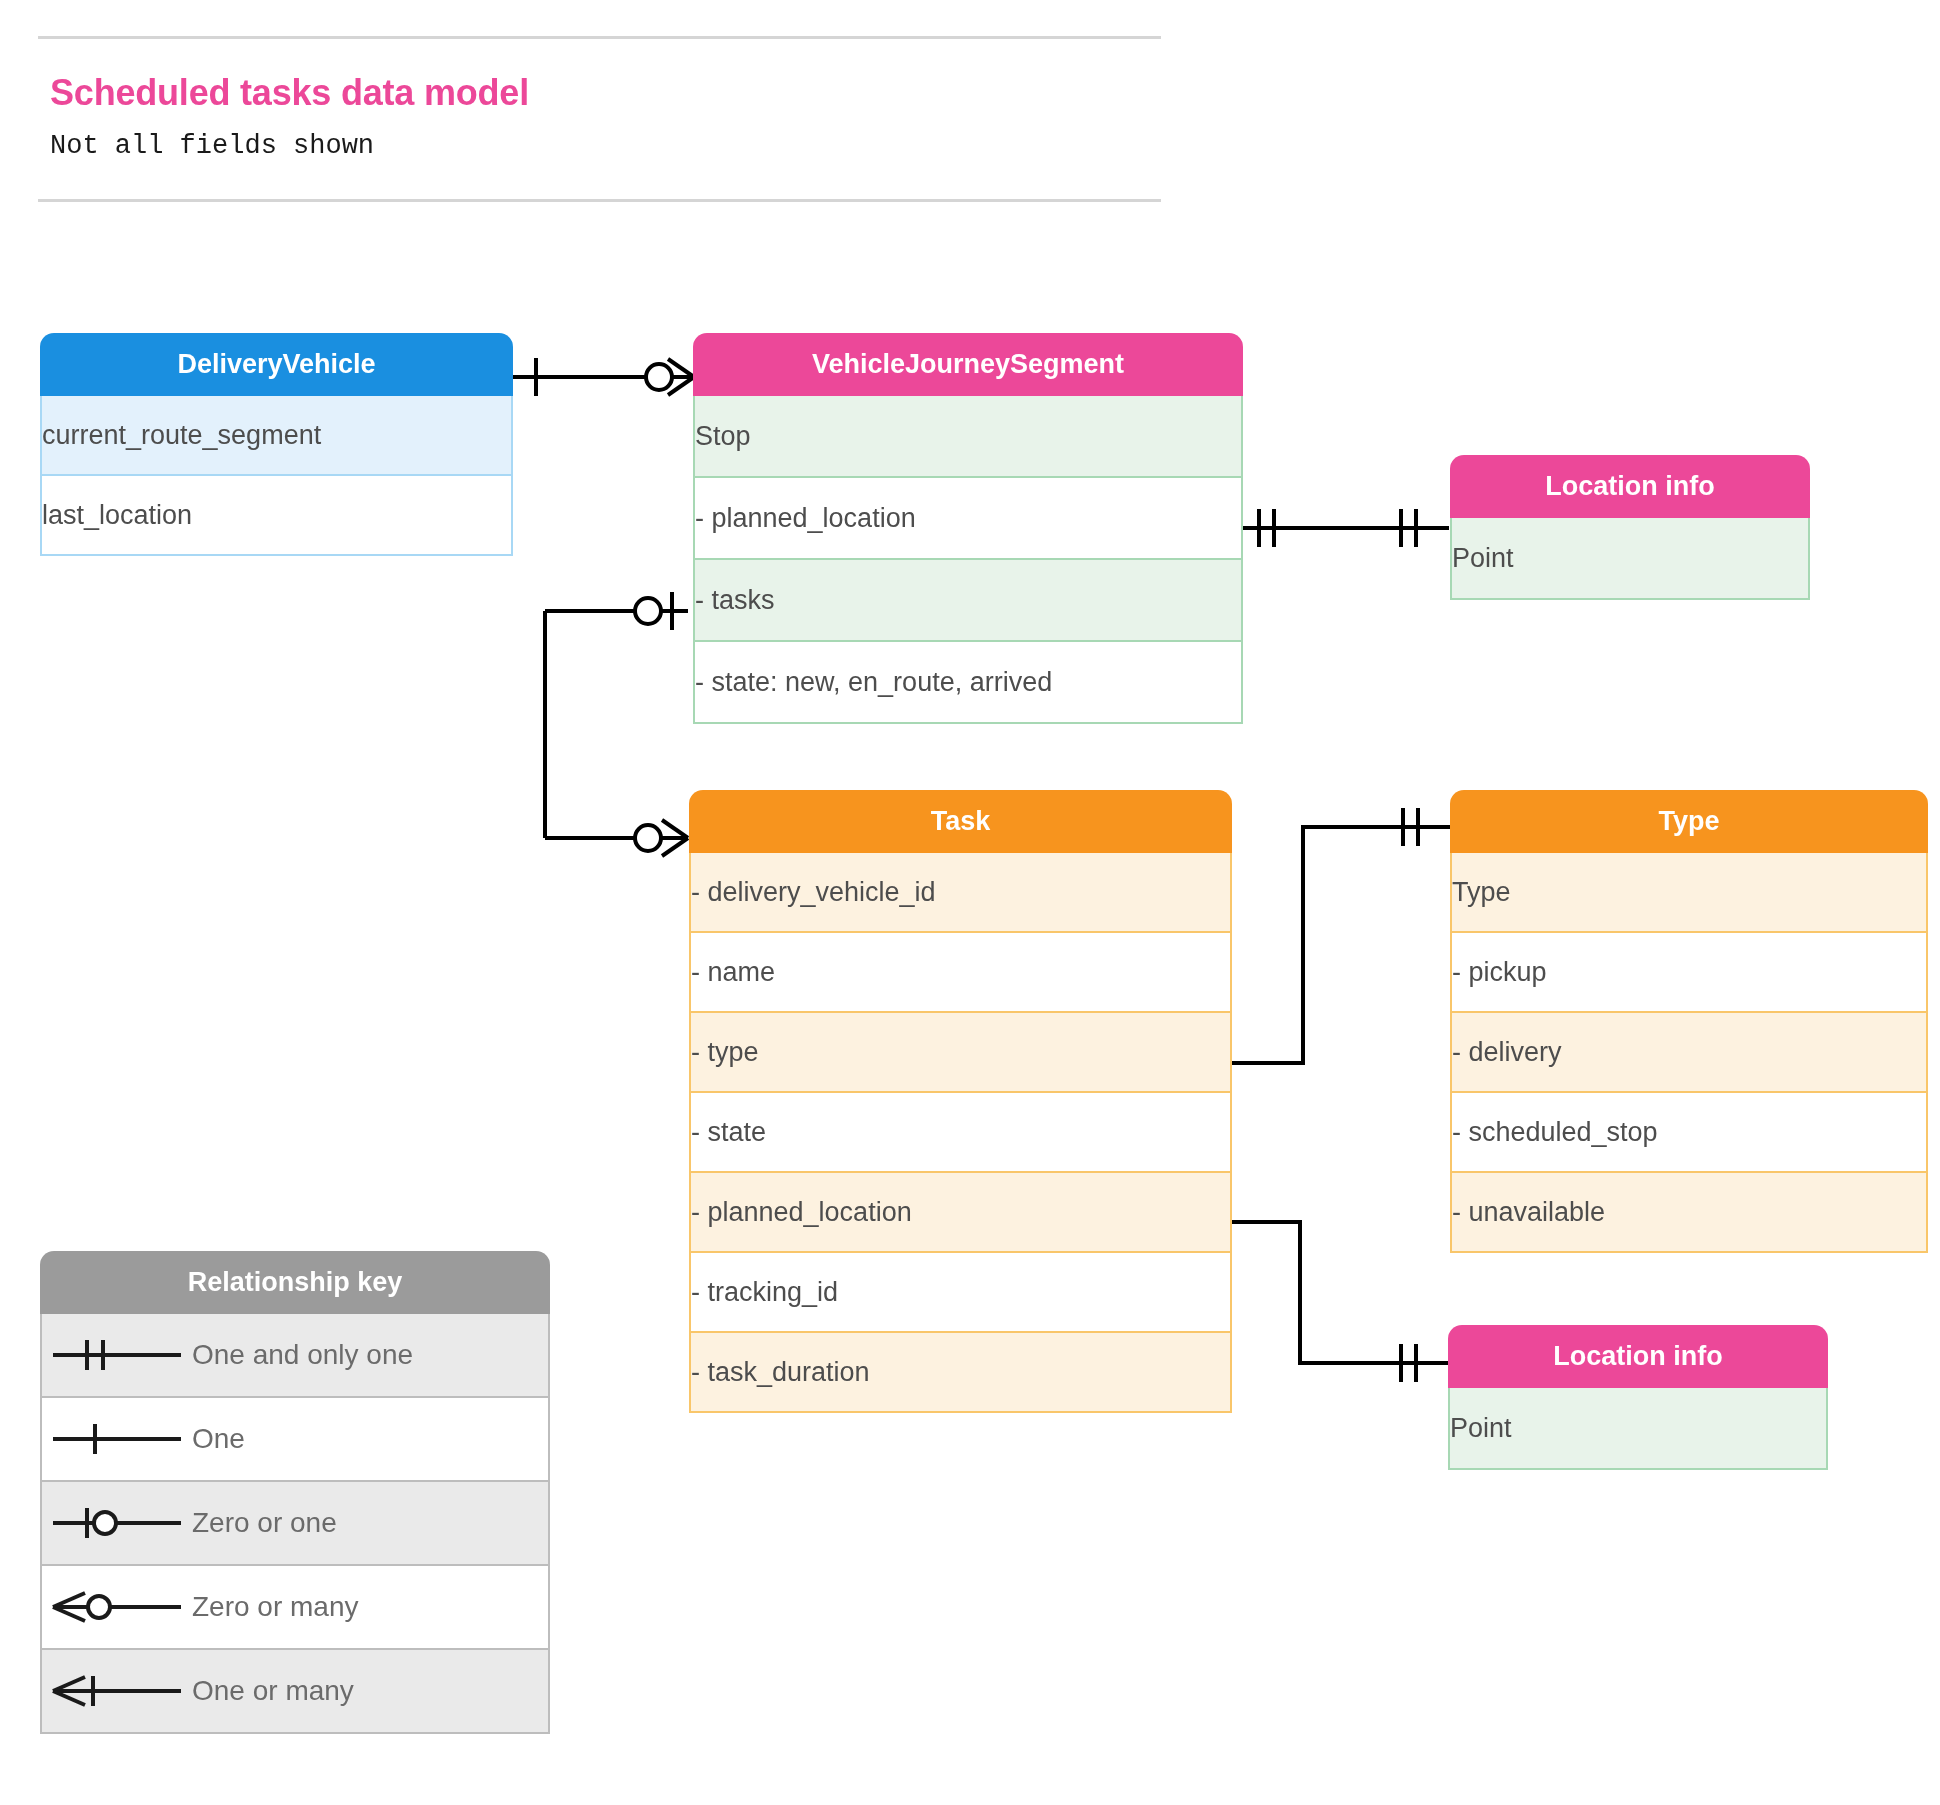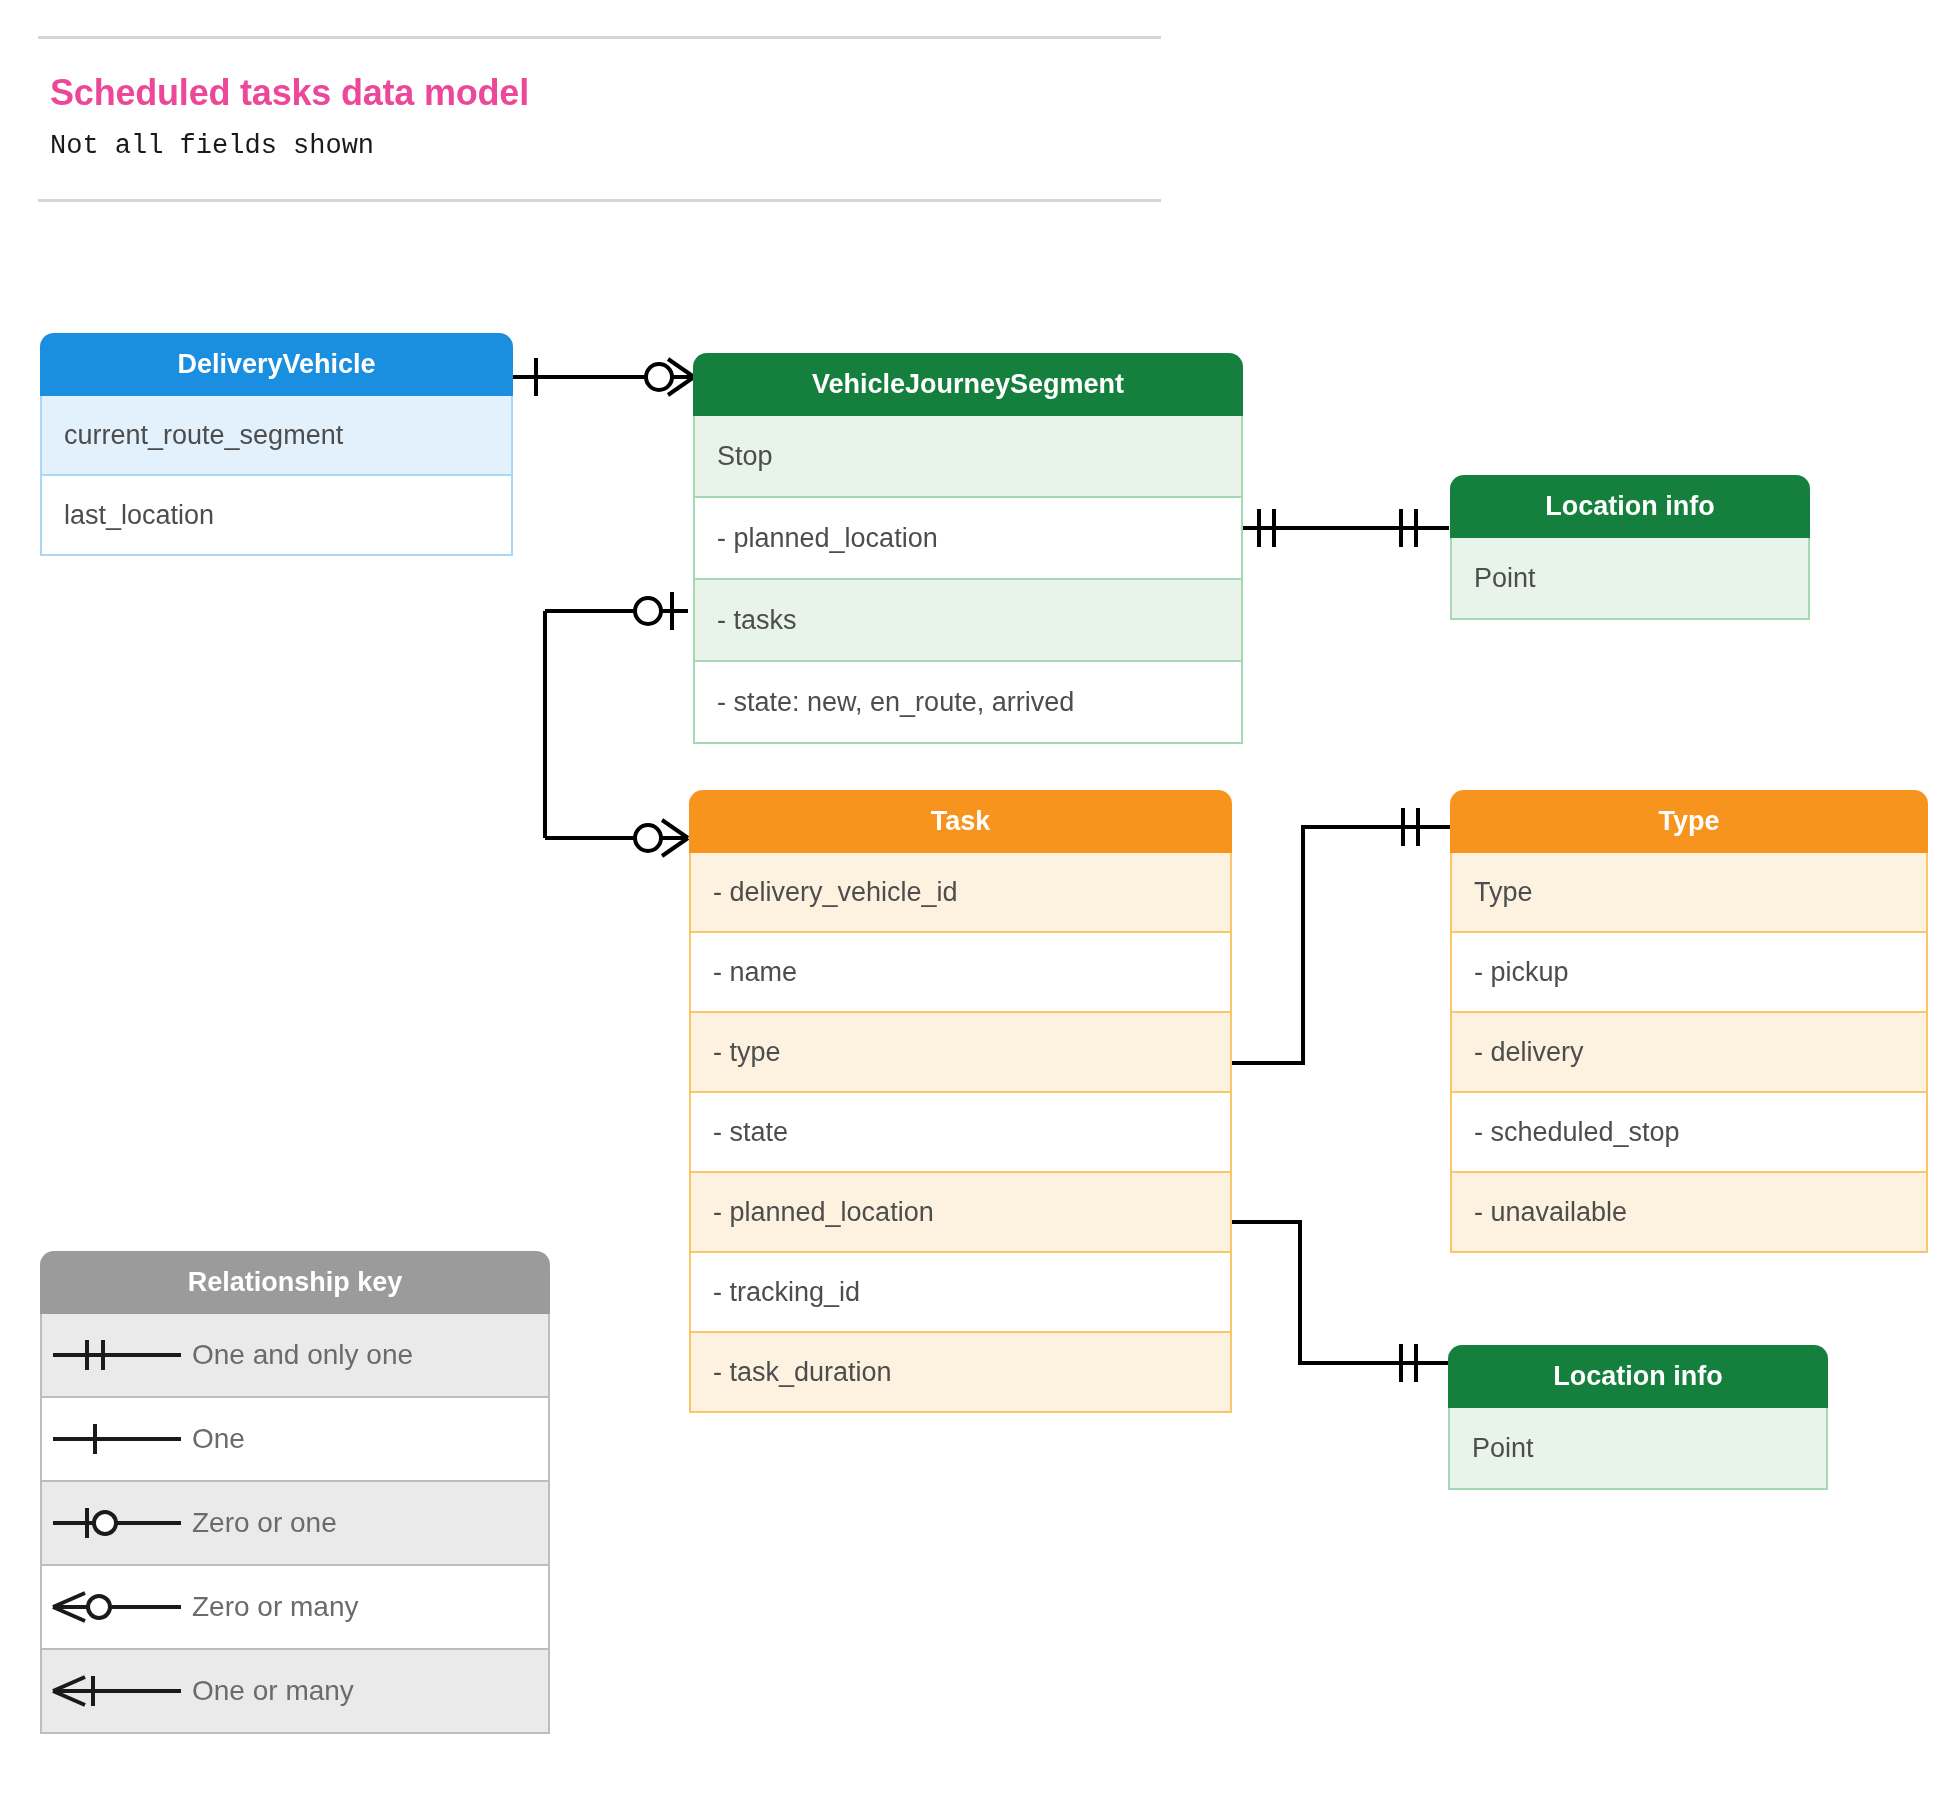"VehicleJourneySegment" .green .hdr { background: #15803d -> #ec4899; margin-top: 20px -> none }
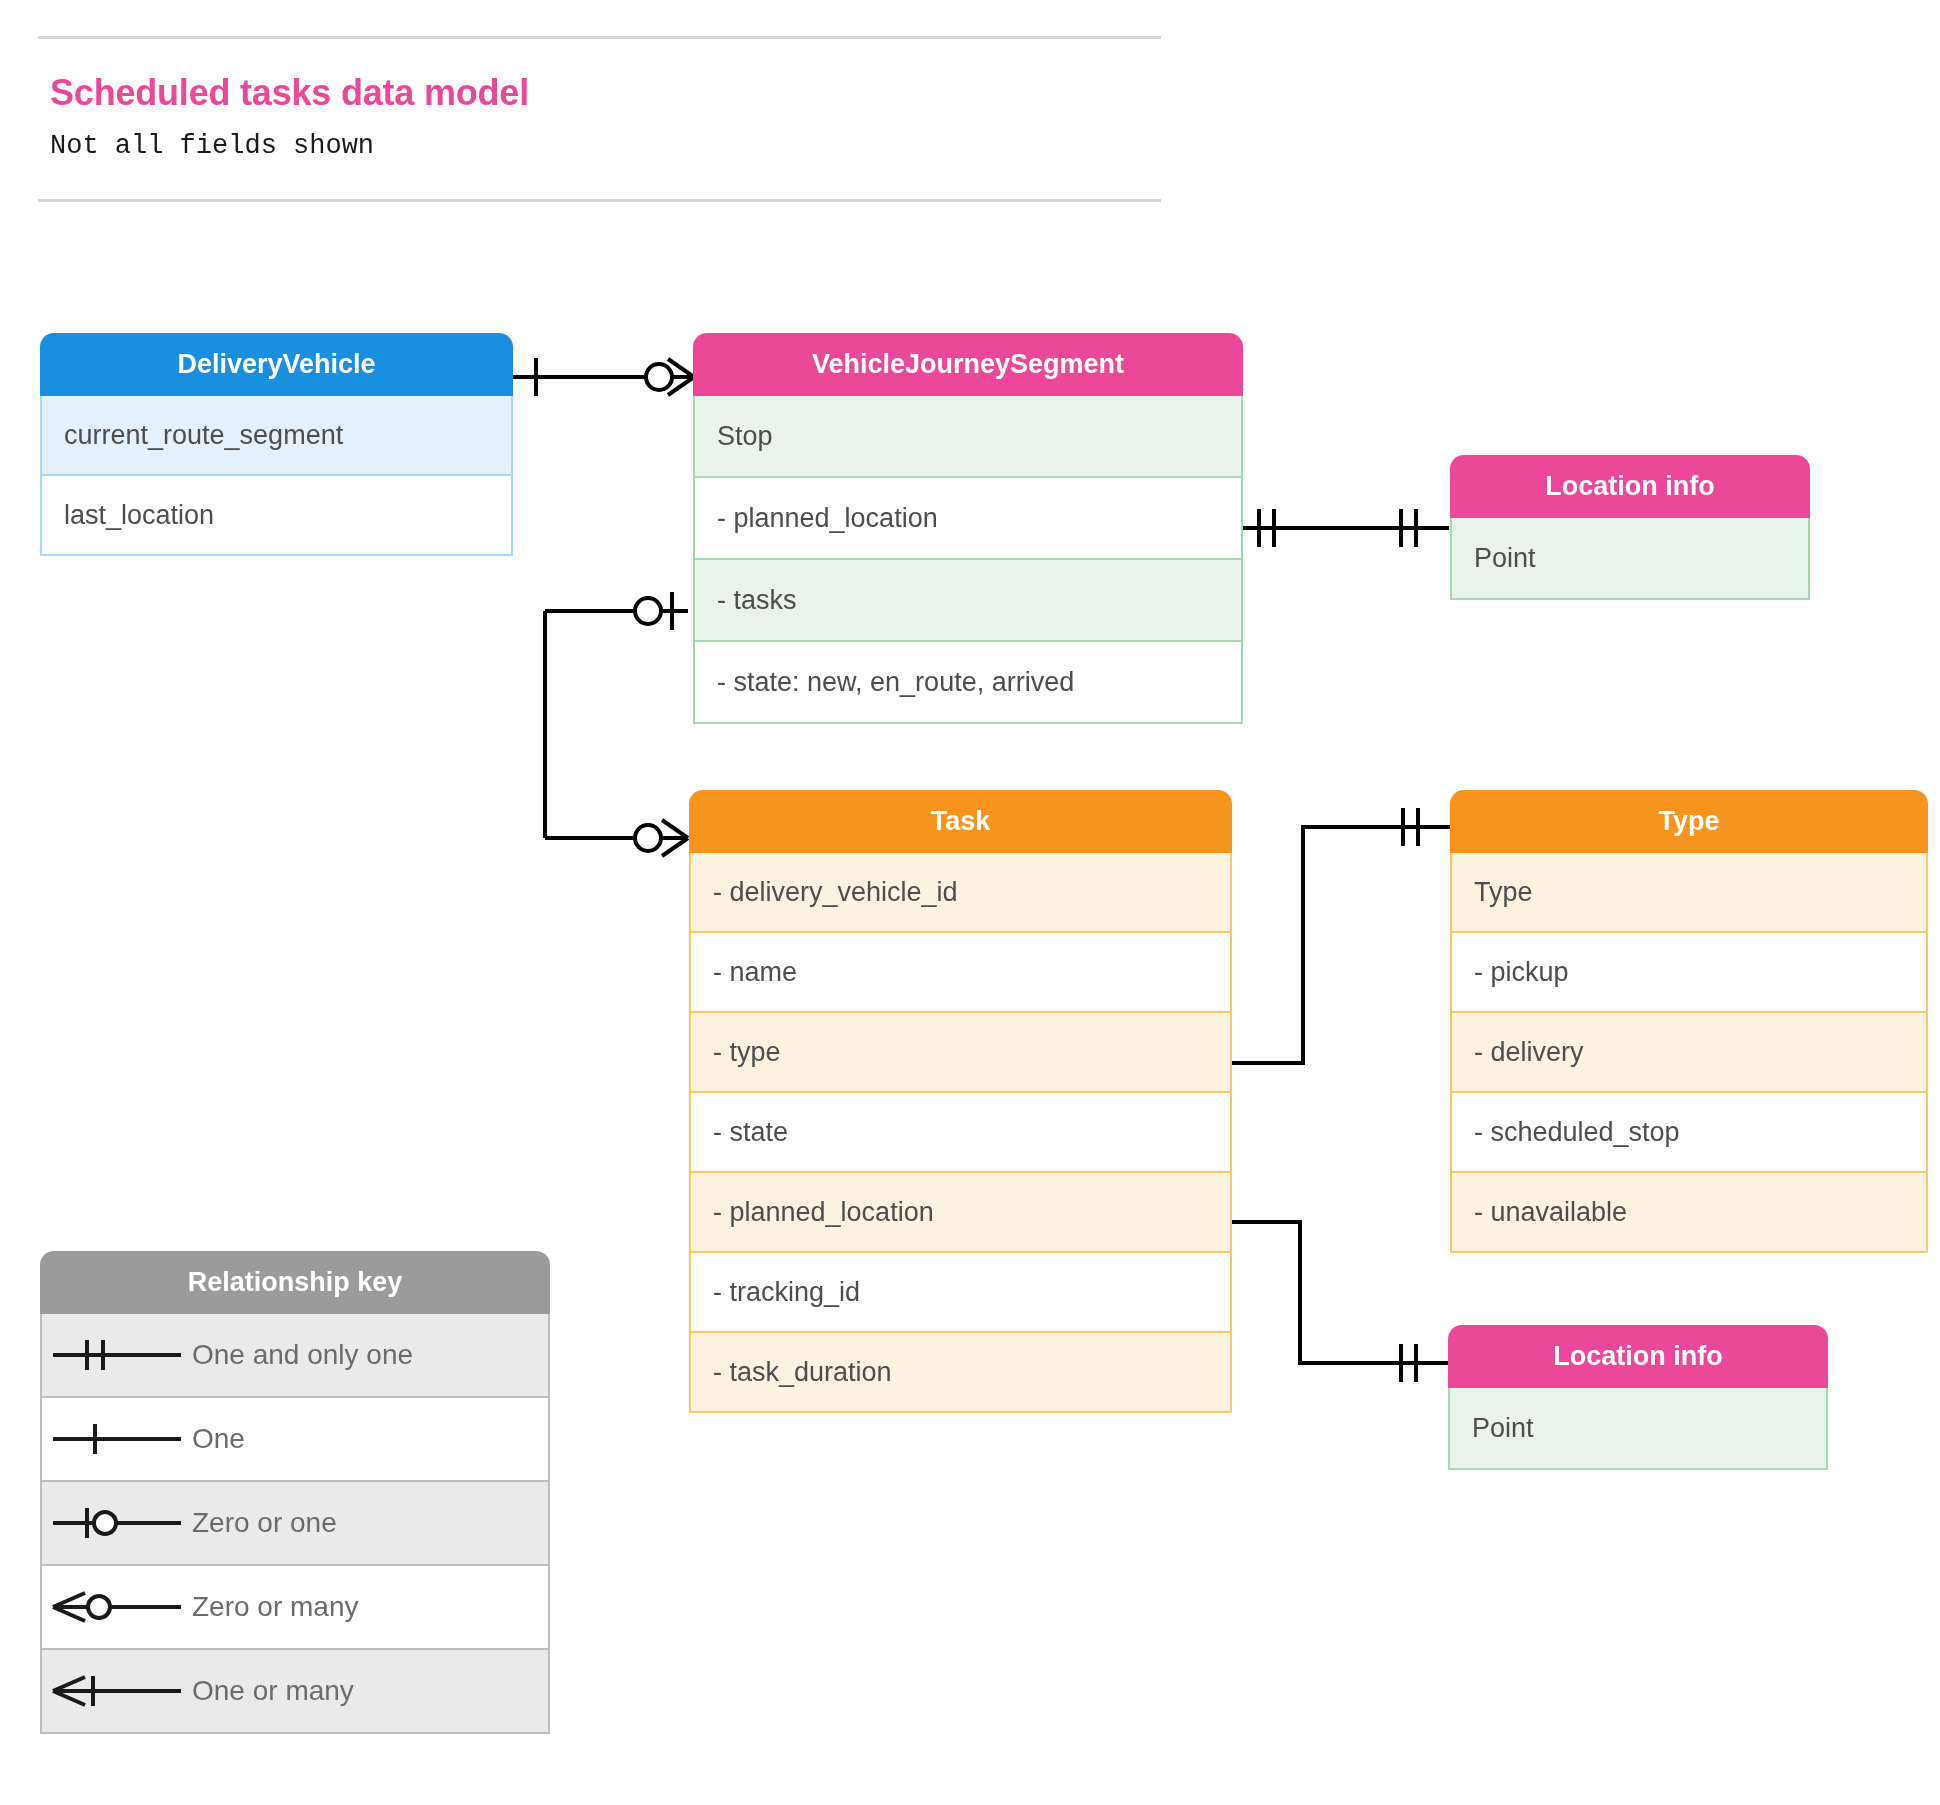"current_route_segment" .entity .row { padding-left: 22px -> none }
